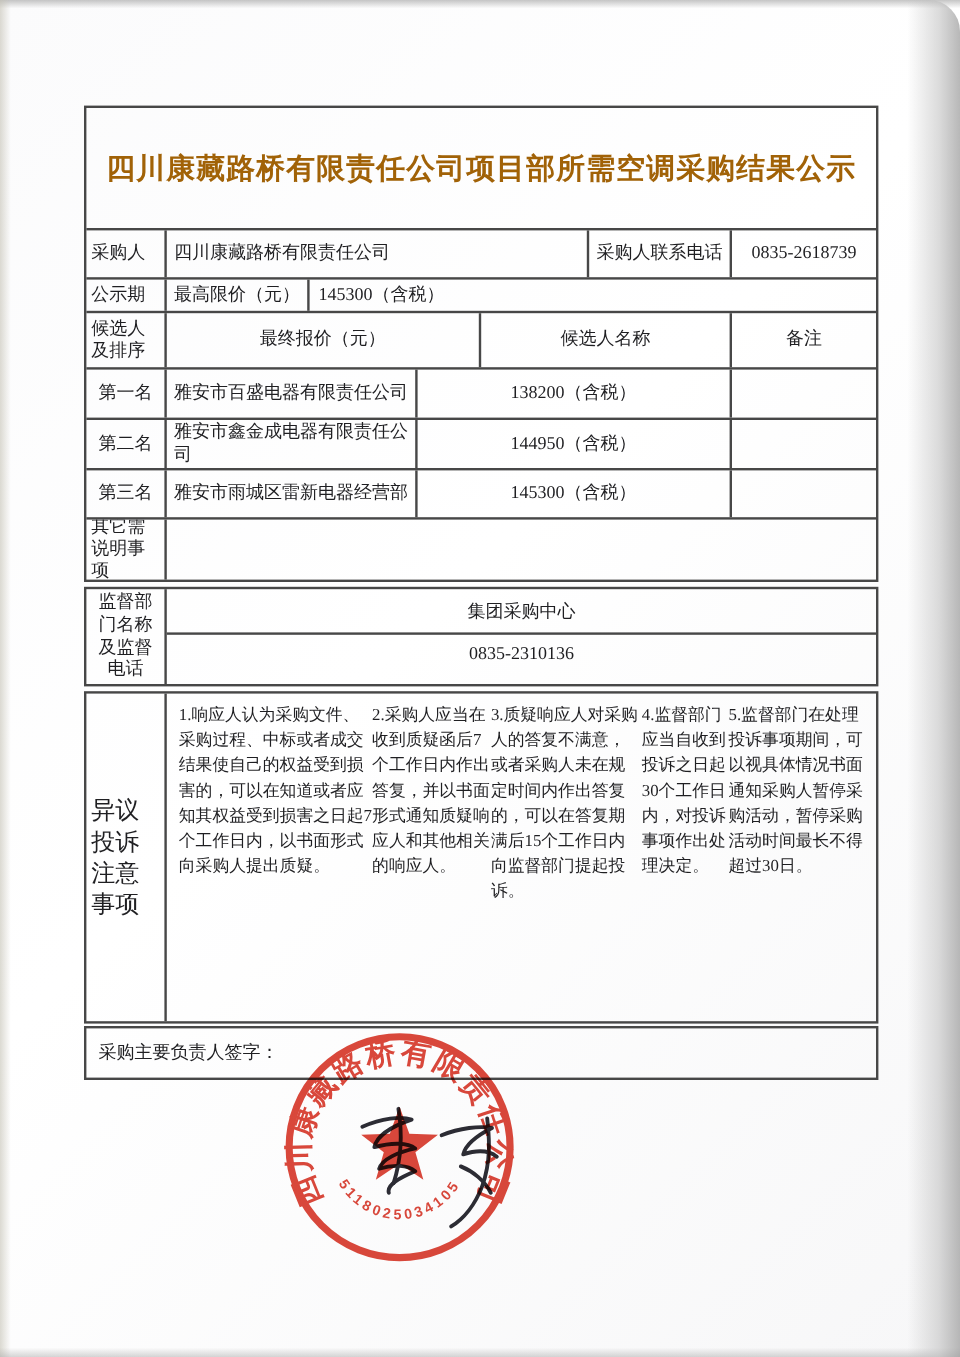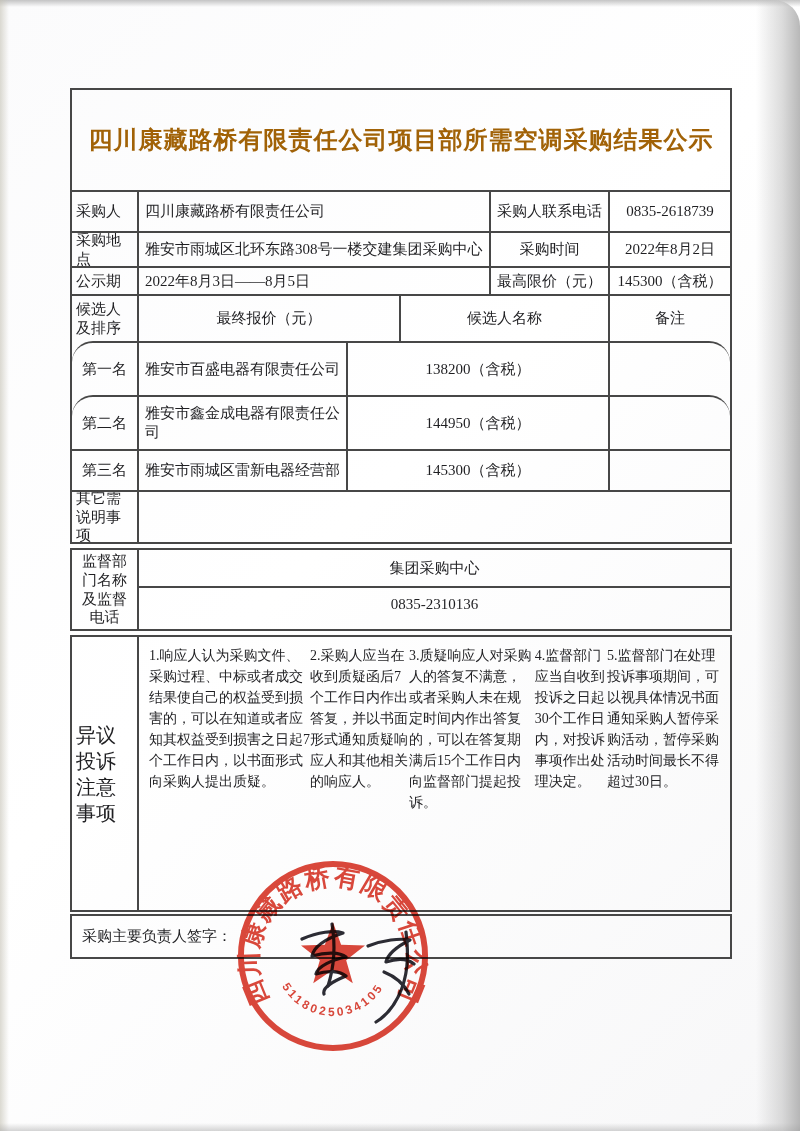"采购地点" div.row { html: <div> <div>采购地点</div> <div>雅安市雨城区北环东路308号一楼交建集团采购中心</div> <div>采购时间</div> <div>2022年8月2日</div> </div> -> none }
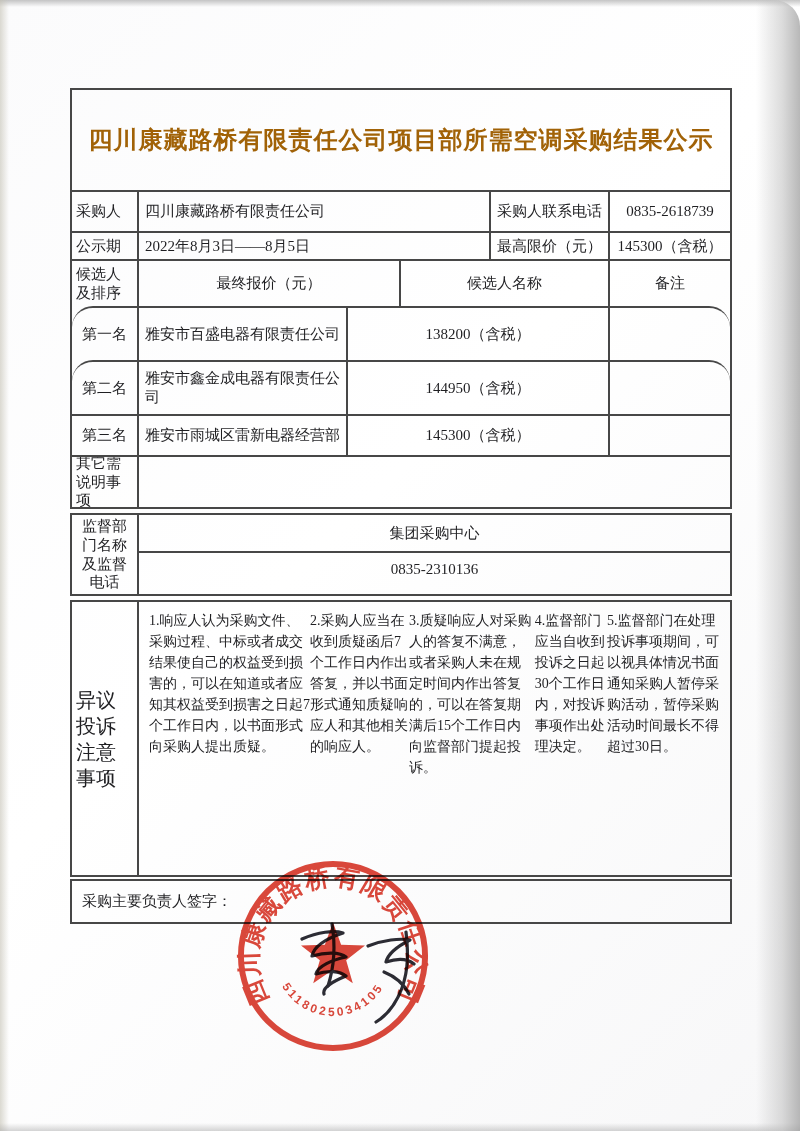"2022年8月3日——8月5日" div.cell { html: <div>2022年8月3日——8月5日</div> -> none }
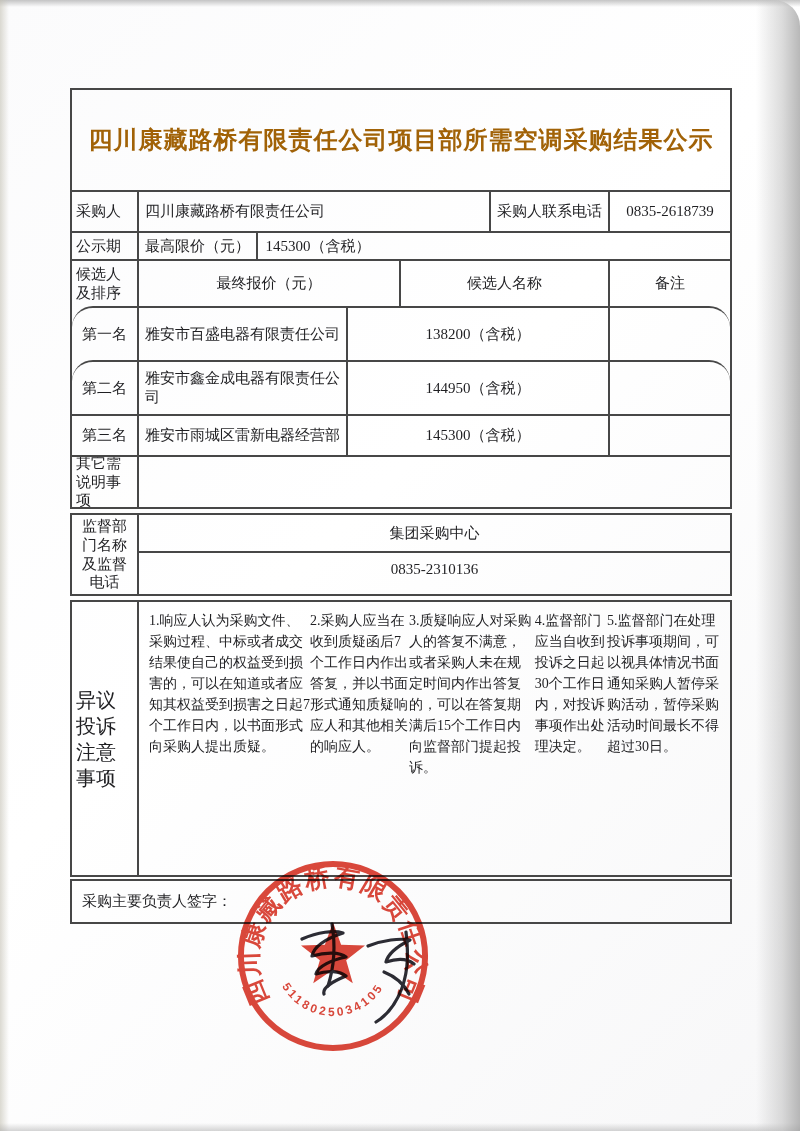"第一名" .h-cand { border-radius: 21px -> none; height: 54px -> 42px }
